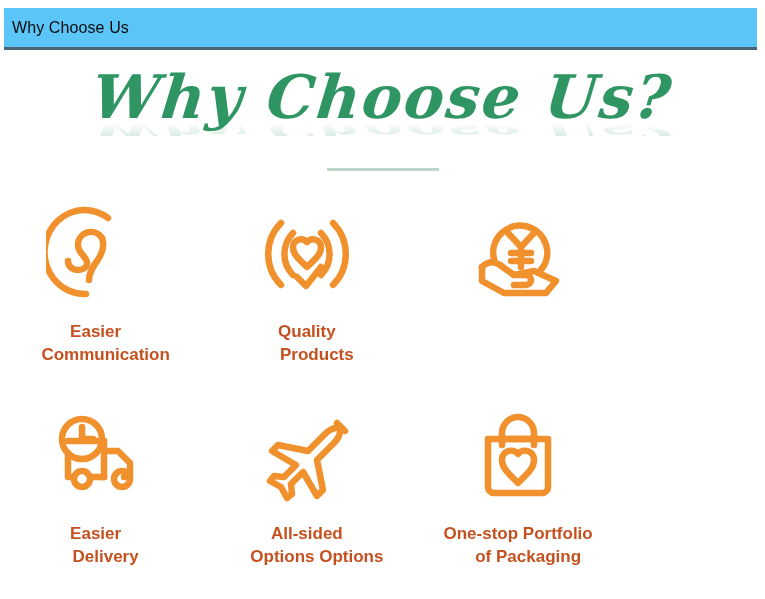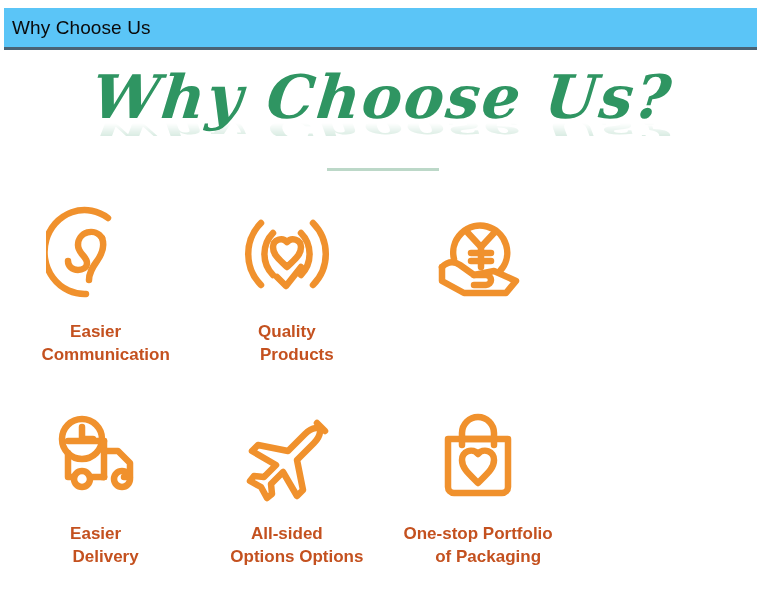"Why Choose Us" .titlebar-text { font-size: 19px -> 16px }
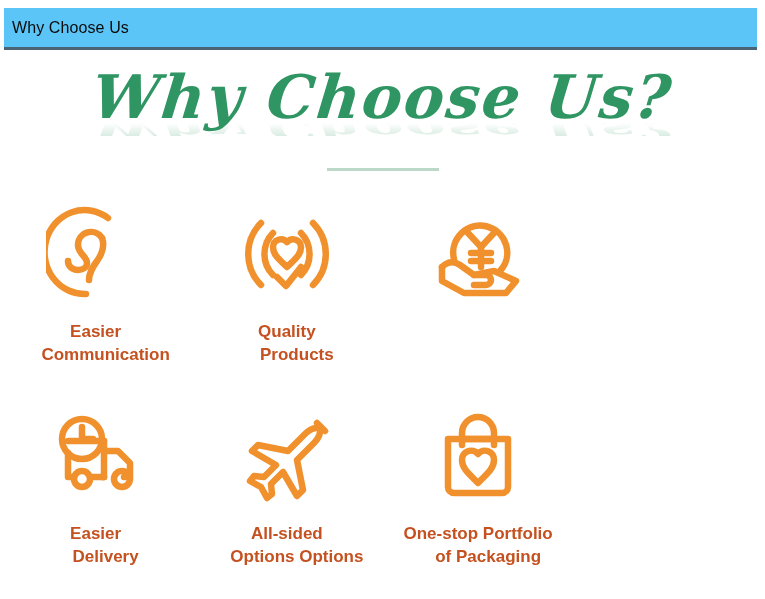"Easier" .grid-row { gap: none -> 20px }
